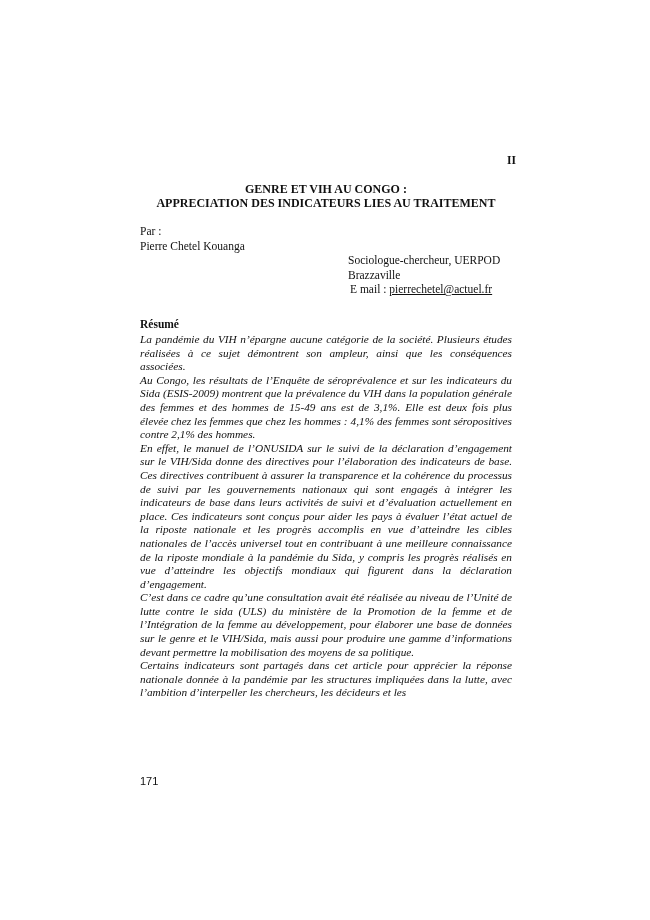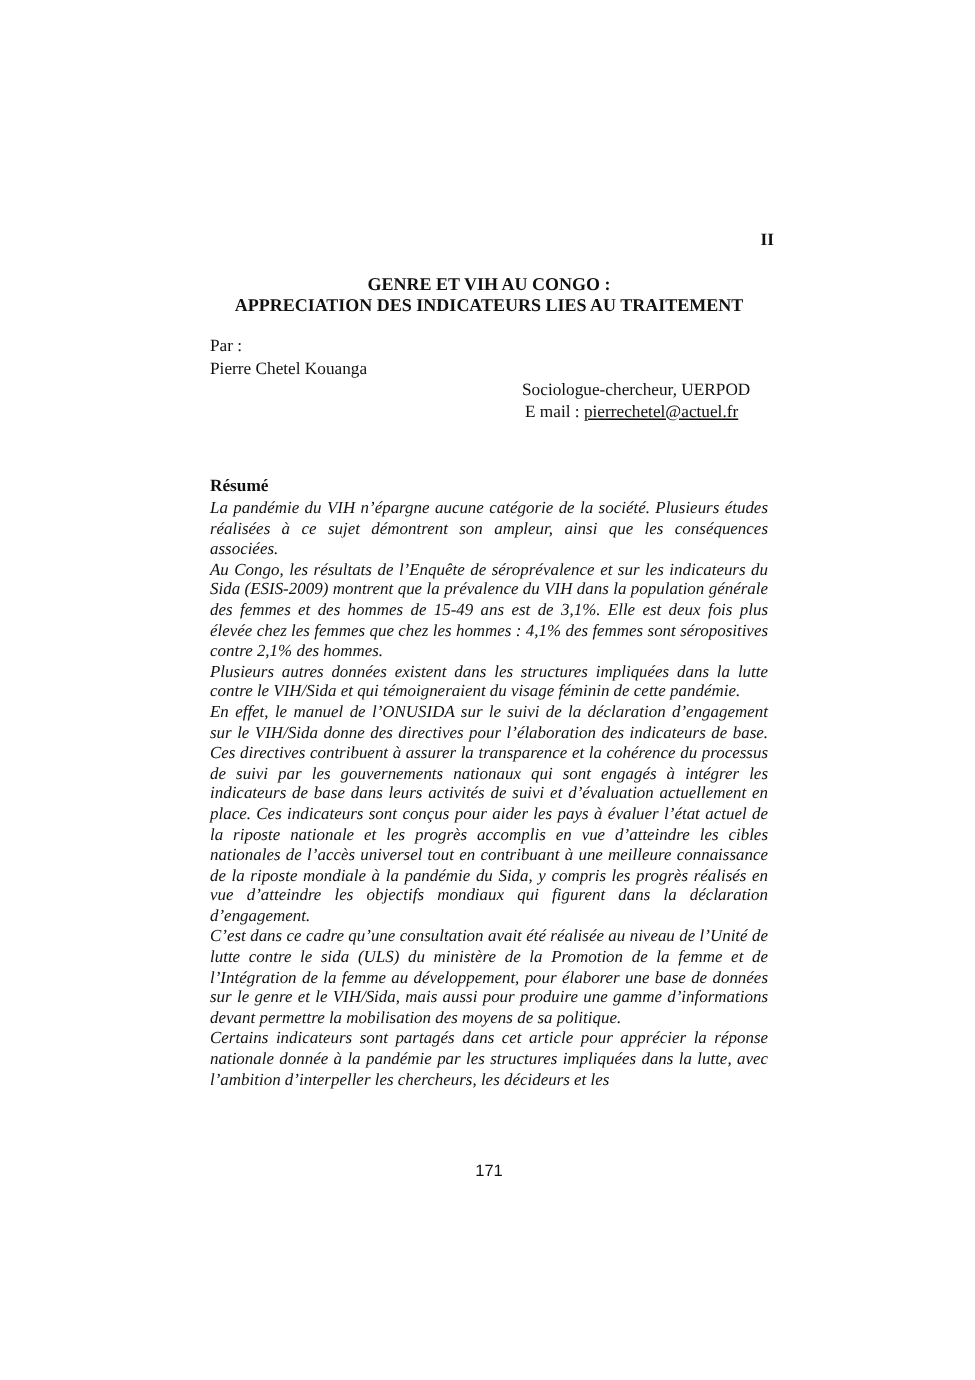"Brazzaville" div.indent { html: none -> <div>Brazzaville</div> }
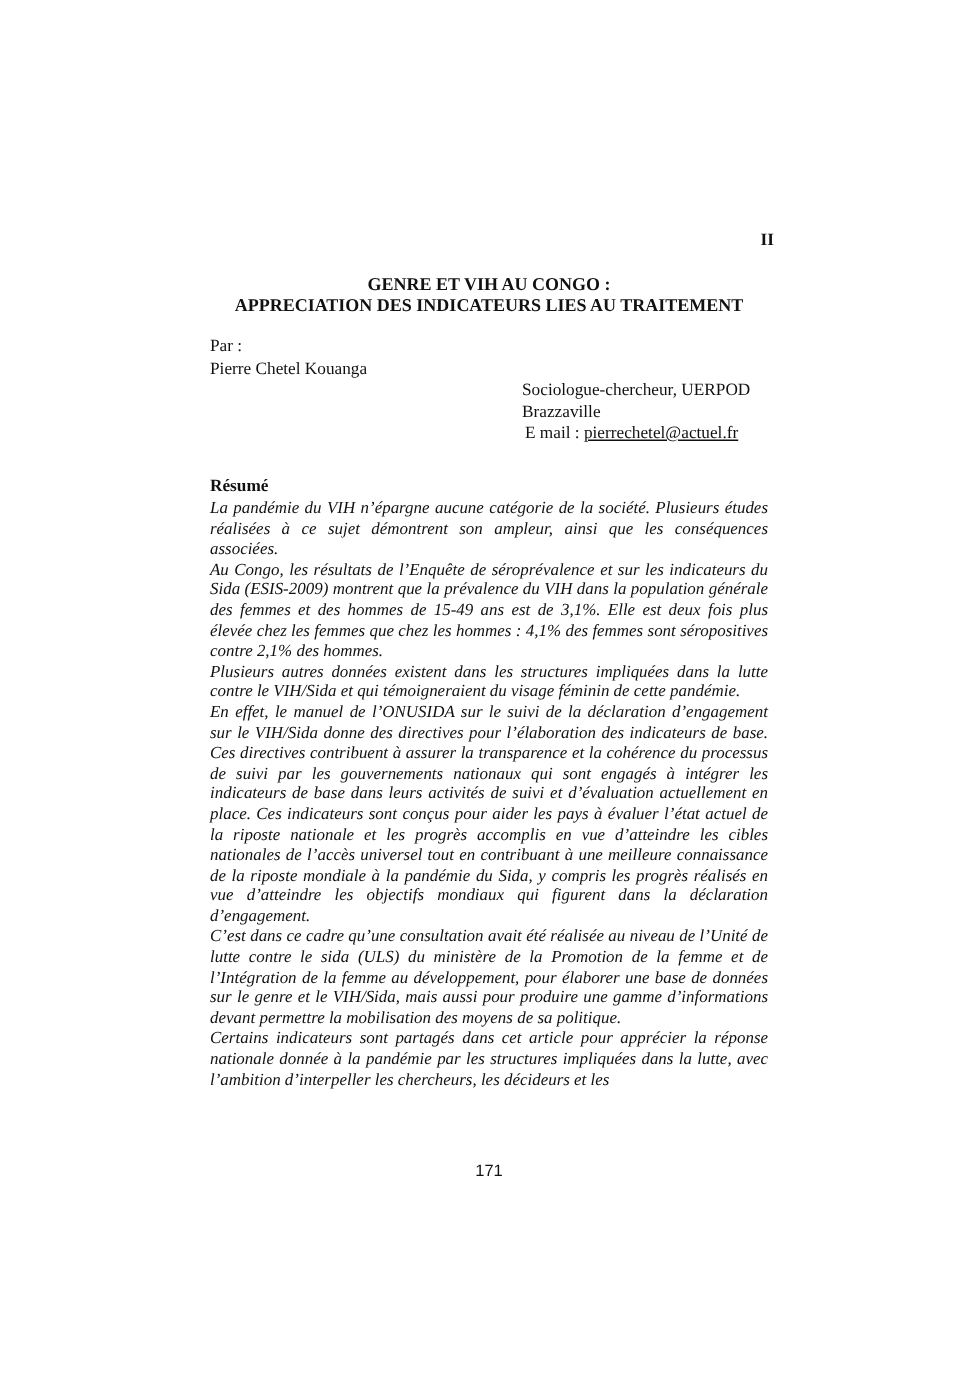"Plusieurs autres données existent dans" p { html: <p>Plusieurs autres données existent dans les structures impliquées dans la lutte contre le VIH/Sida et qui témoigneraient du visage féminin de cette pandémie.</p> -> none }
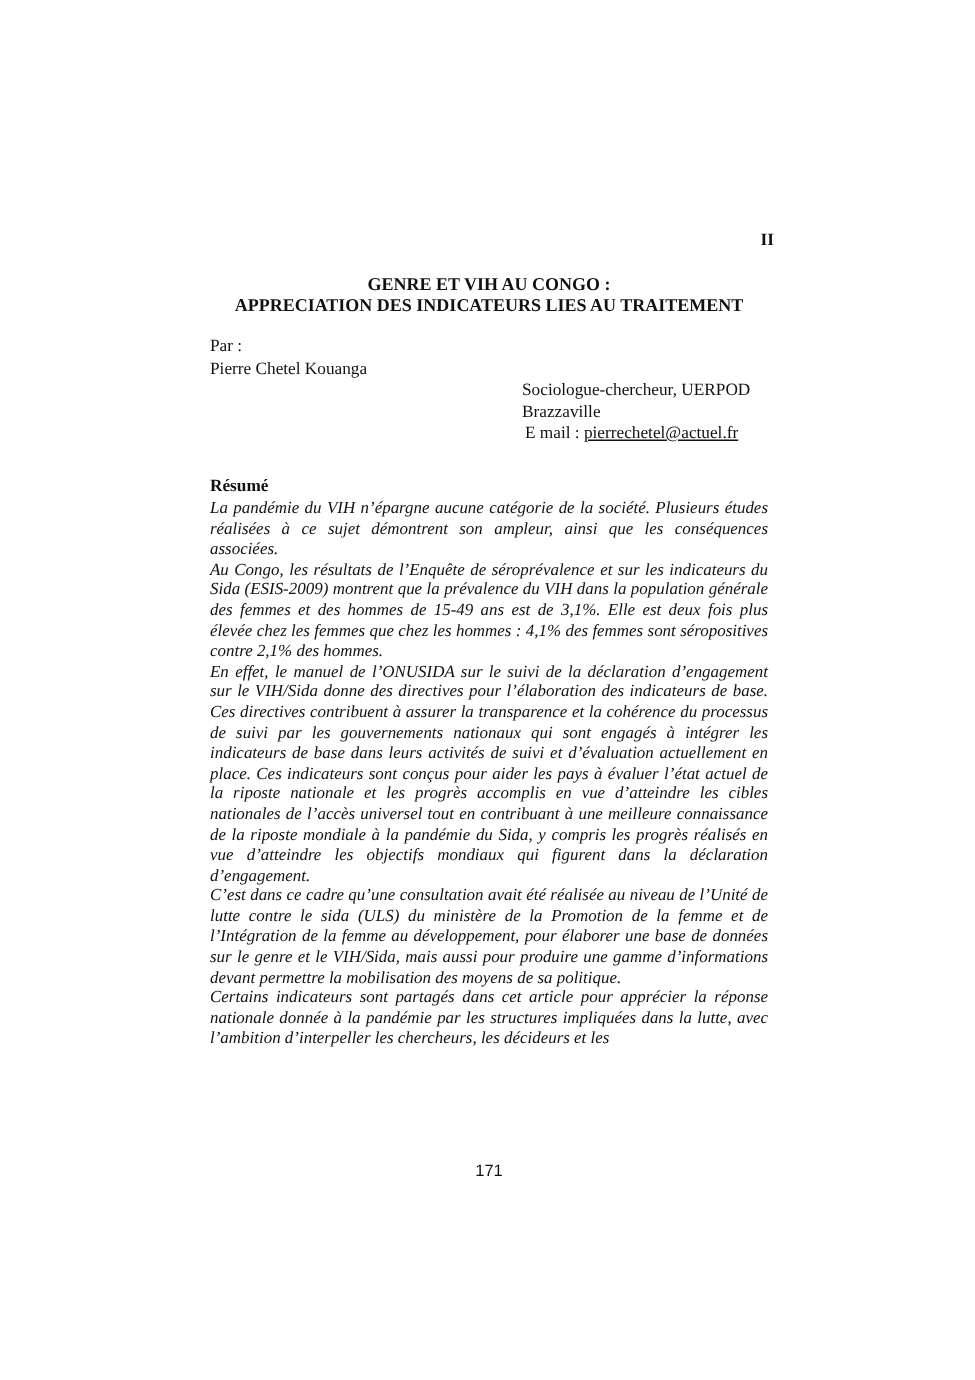"171" .page-number { text-align: center -> none }
